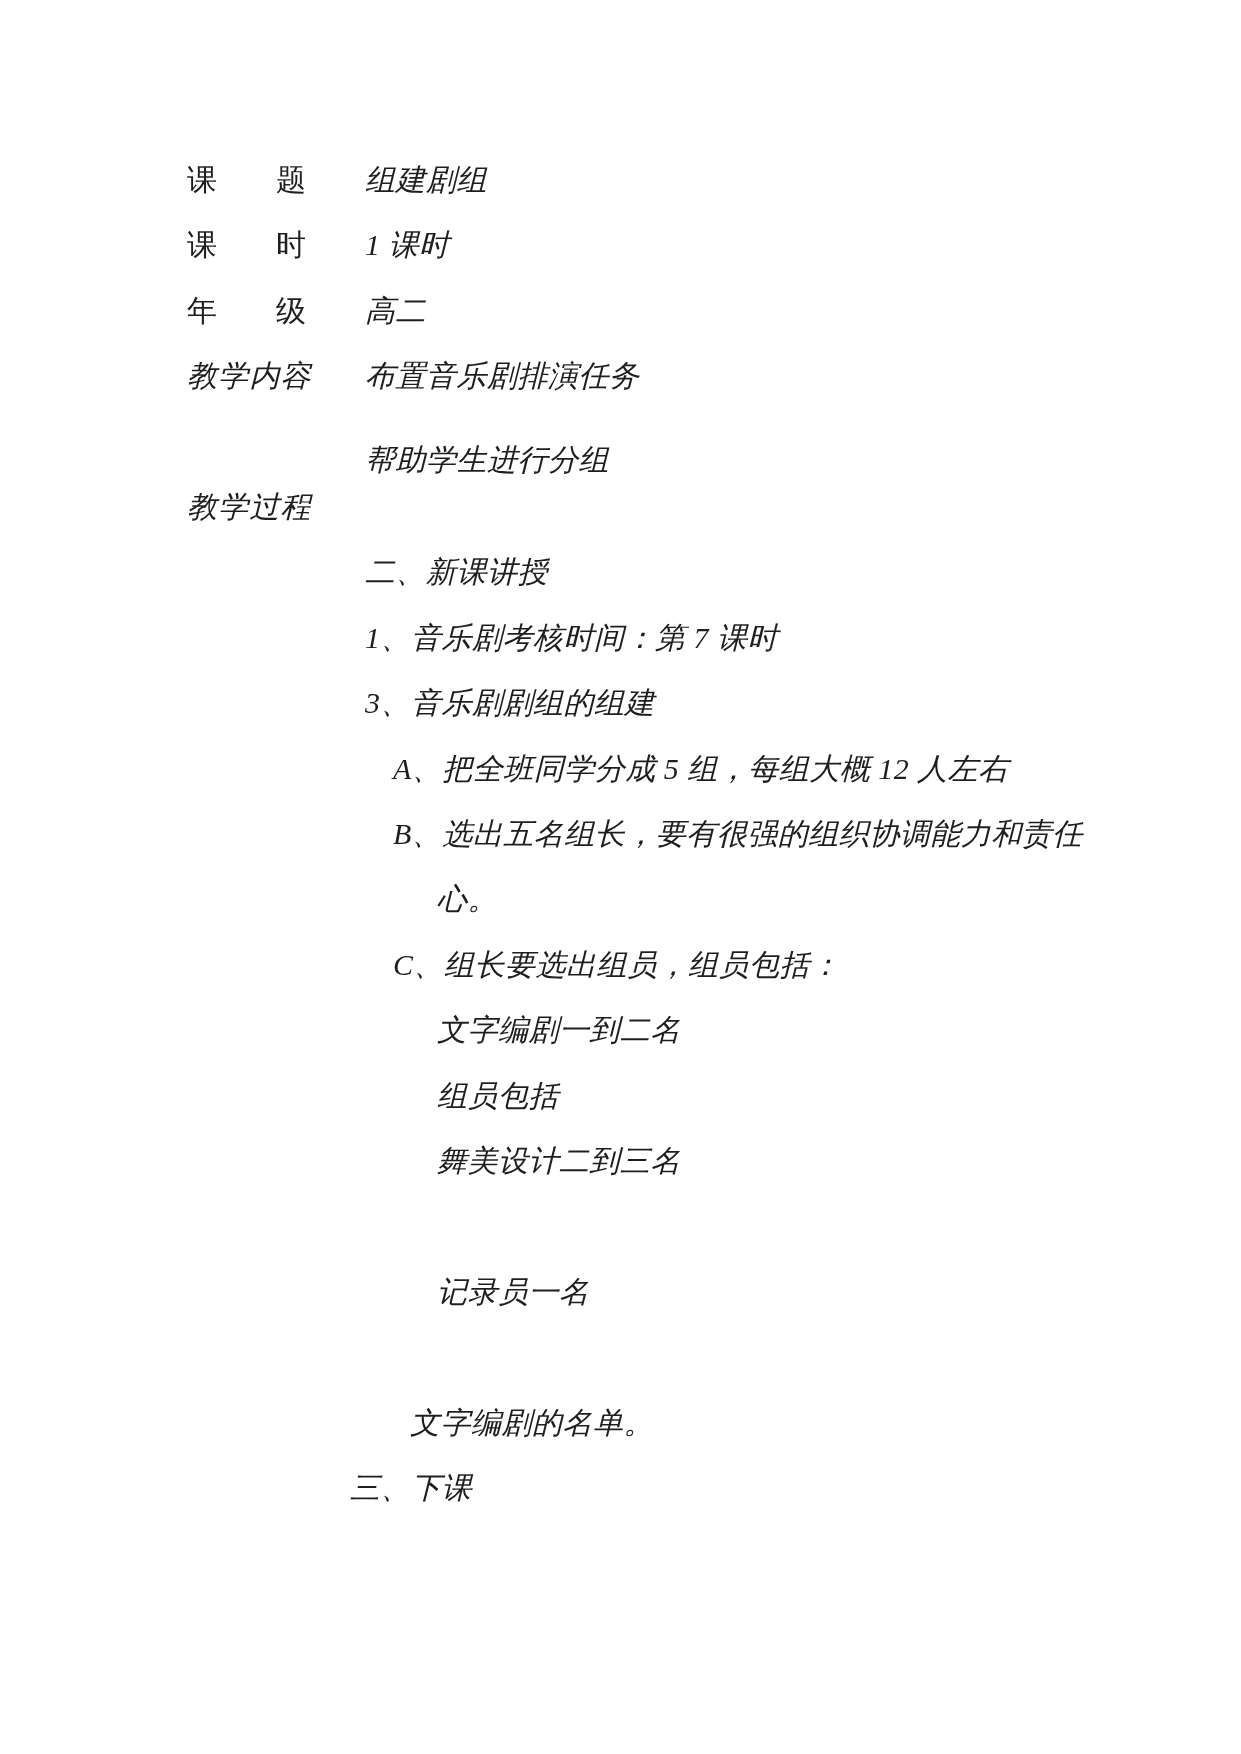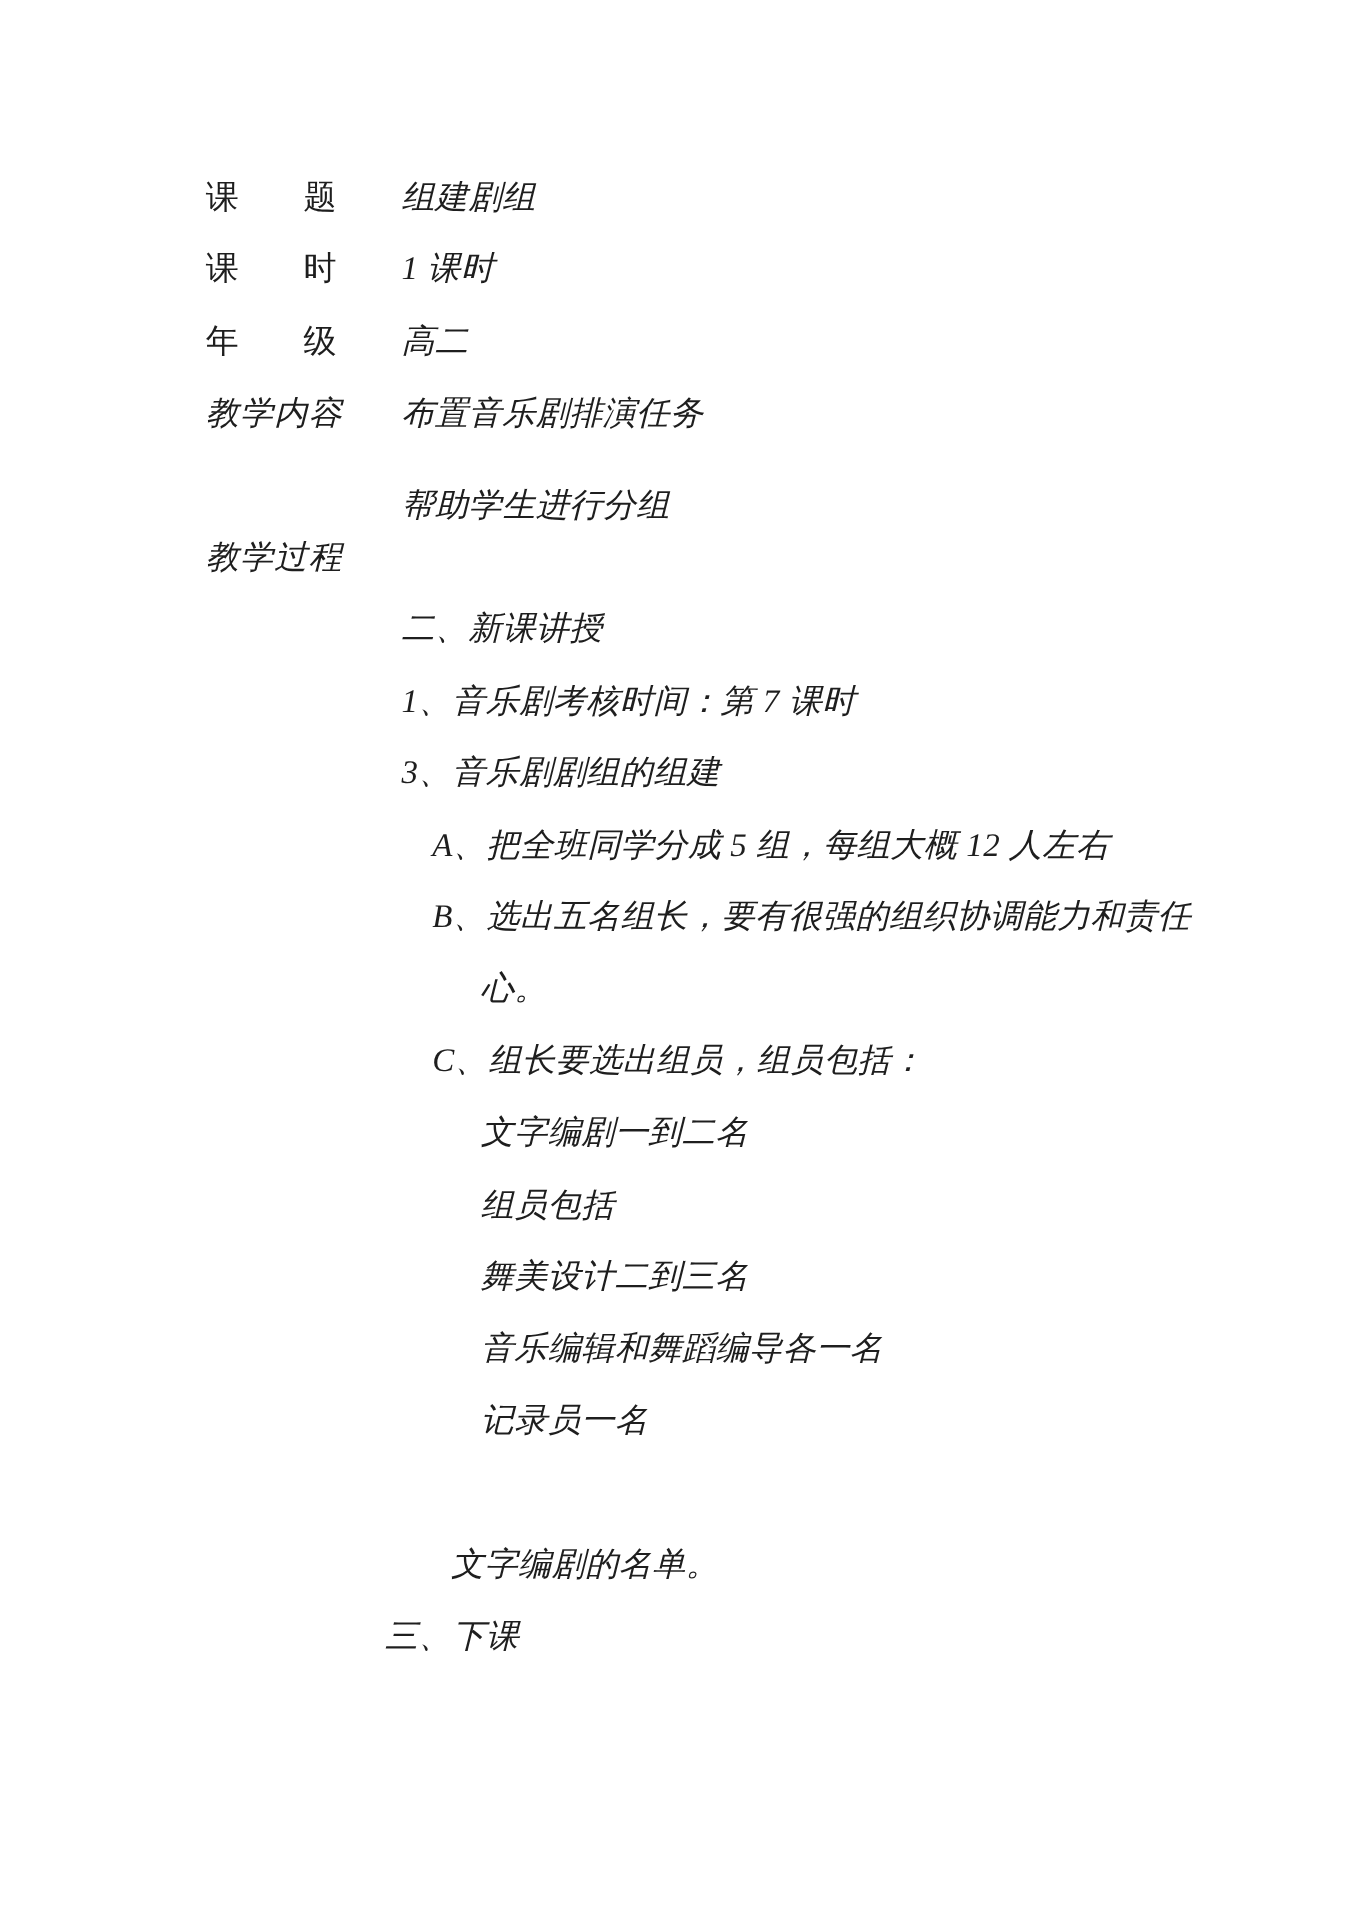"音乐编辑和舞蹈编导各一名" div.line { html: <div>音乐编辑和舞蹈编导各一名</div> -> none }
